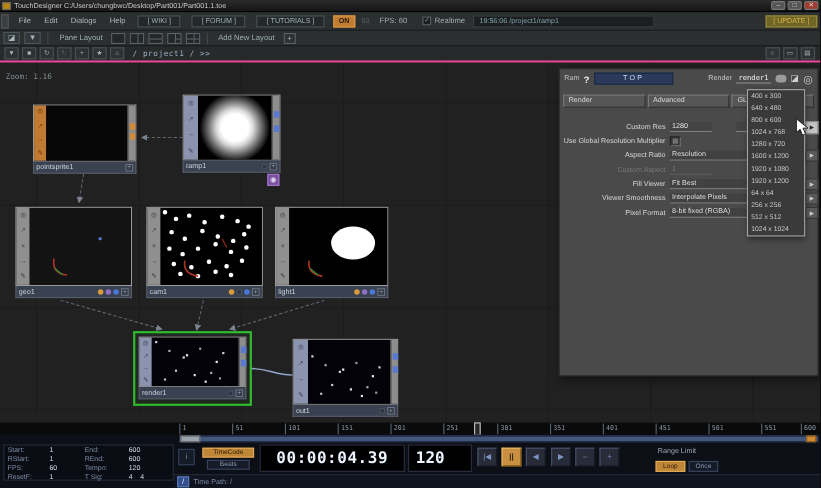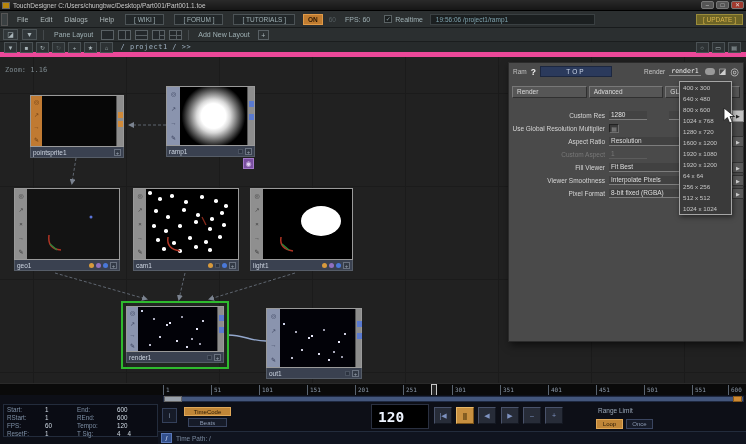"/ project1 / >>" #navbar { border-bottom: 5px solid #ec4899 -> 2px solid #ec4899 }
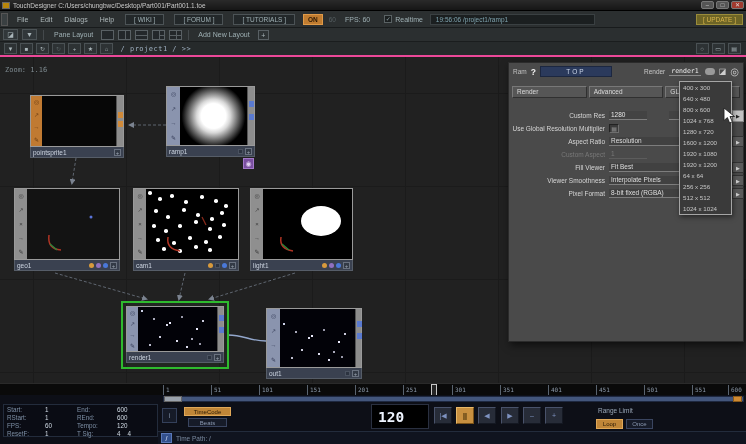"00:00:04.39" span { html: none -> <span>00:00:04.39</span> }
